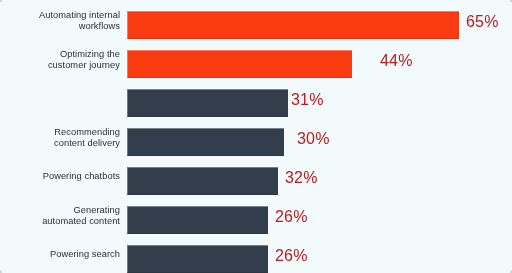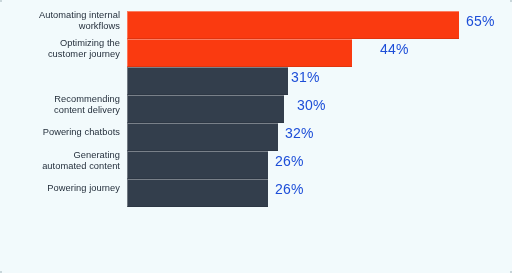"Automating internal" .bar-row { margin-bottom: 8px -> 19px }
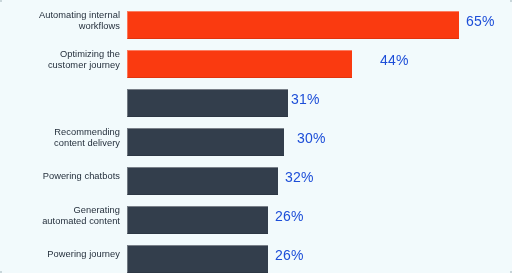"65%" .bar-value { color: #1d4ed8 -> #b91c1c; font-size: 14px -> 16px }
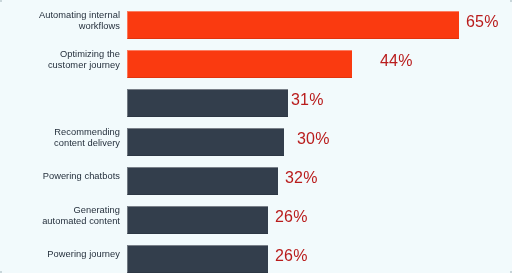"Powering journey" div.row-label { text: journey -> search }
